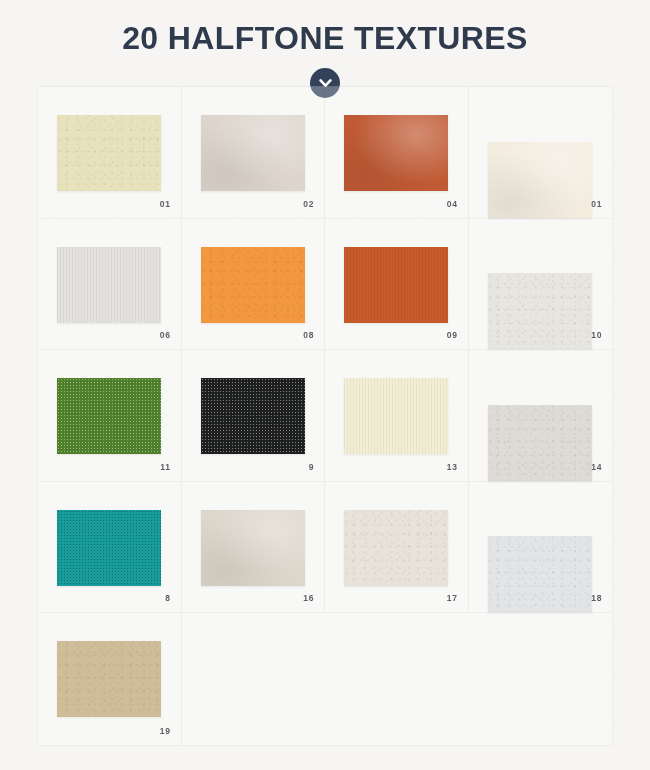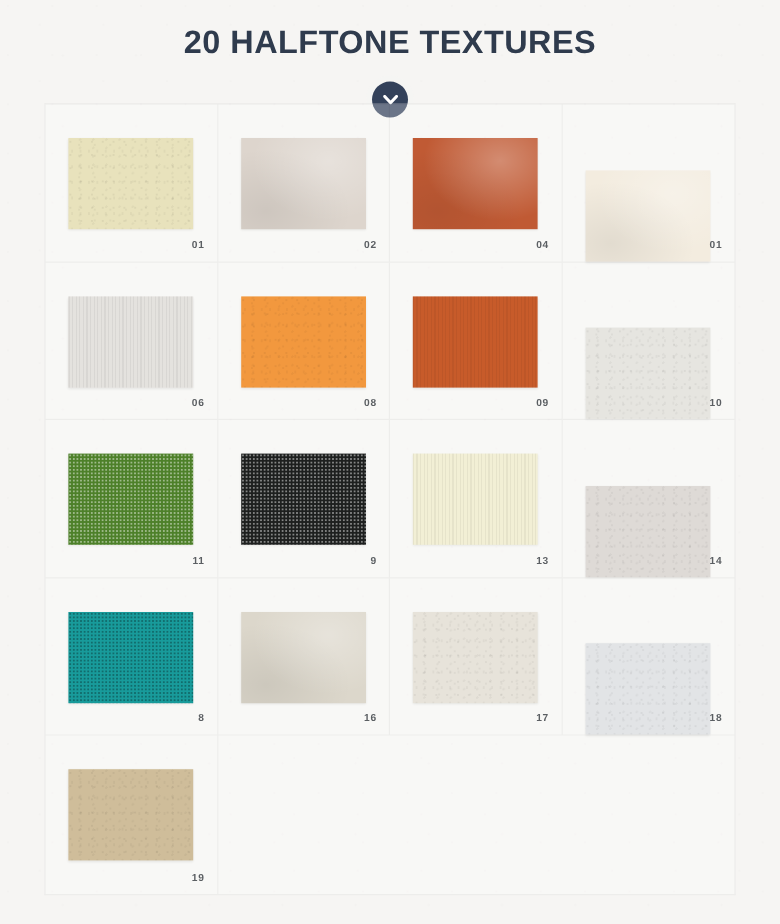"20 HALFTONE TEXTURES" #title { font-size: 27px -> 32px }
